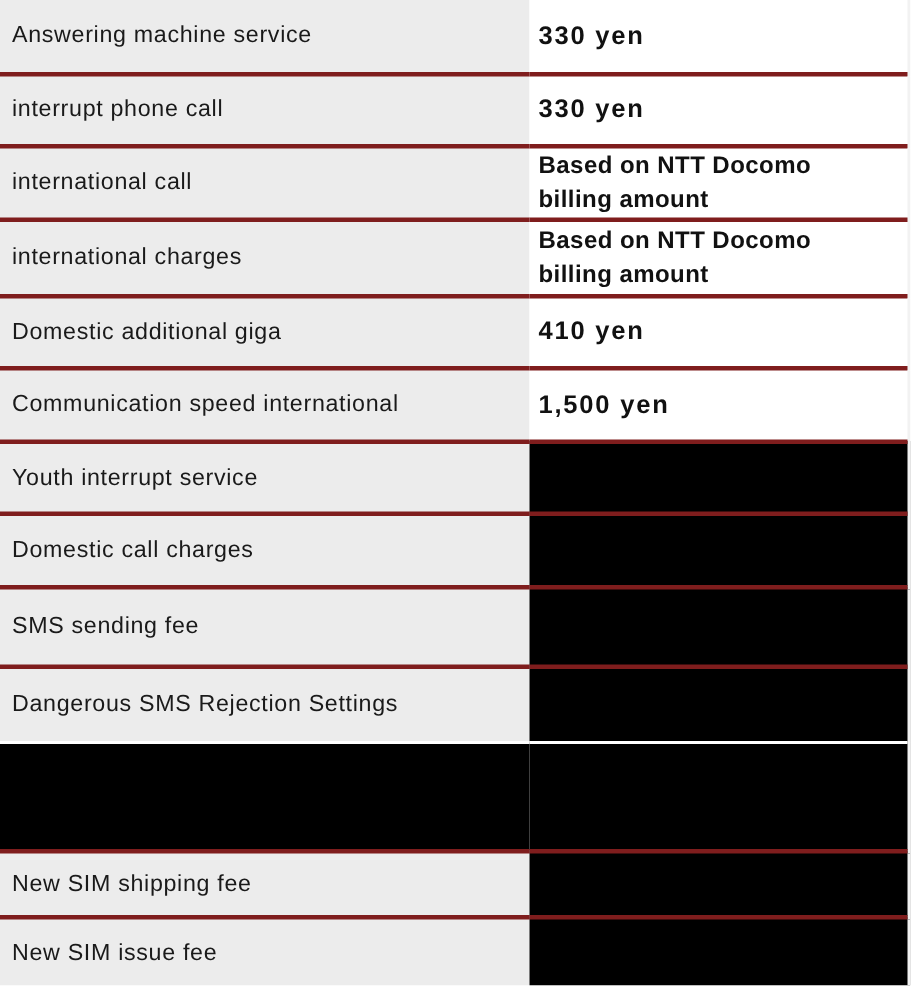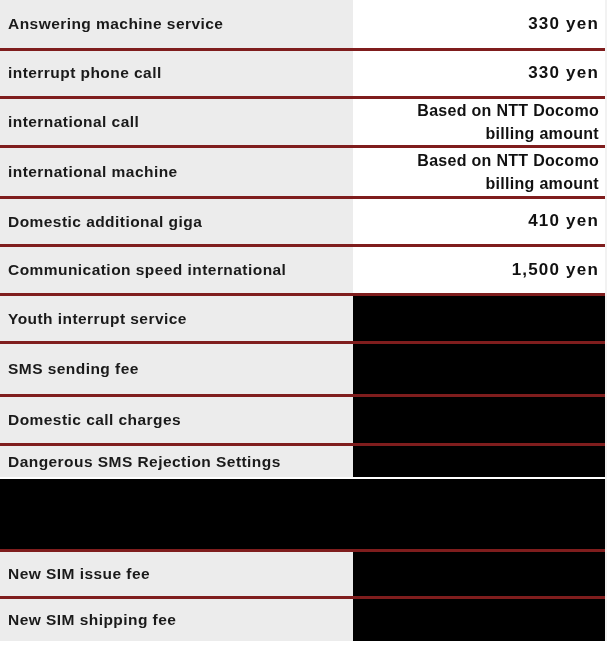"Answering machine service" td.label-cell { font-weight: 700 -> 400 }
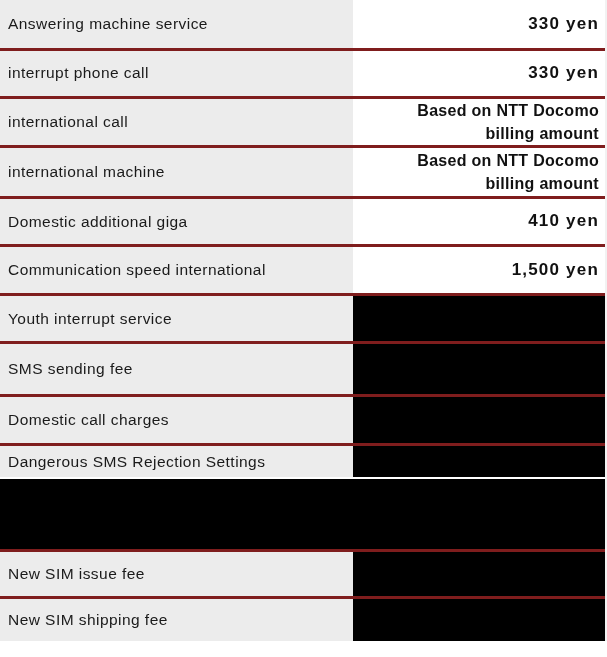"330 yen" td.value-cell { text-align: right -> left }
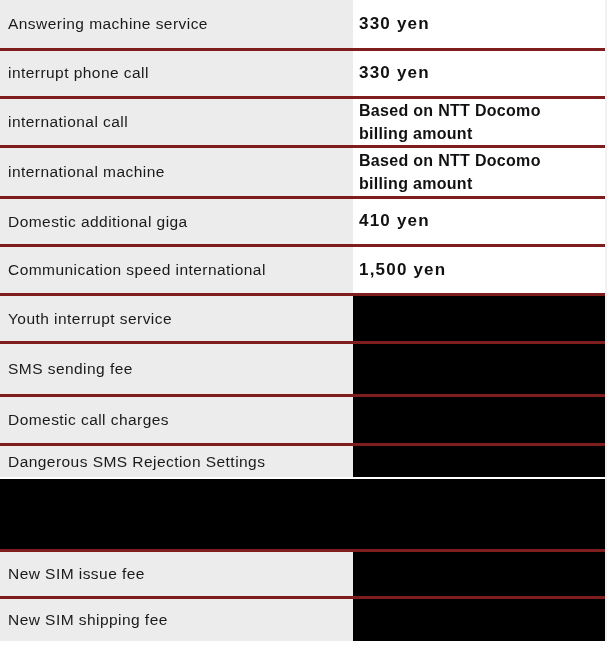"international machine" span { text: machine -> charges }
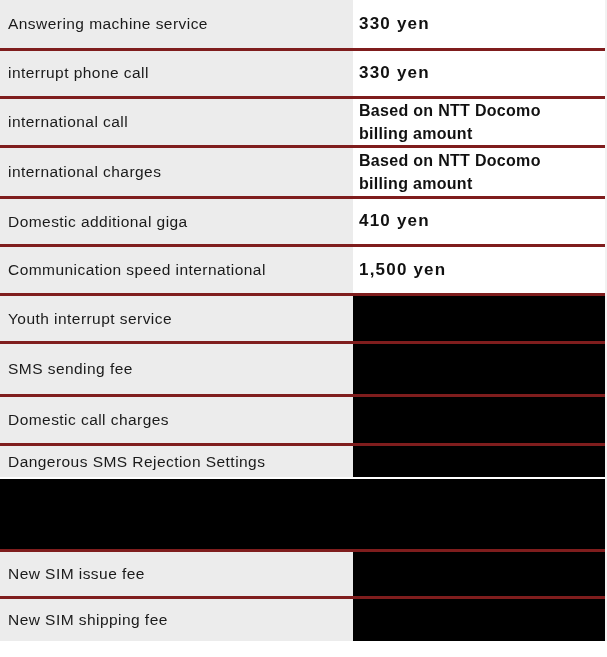"SMS sending fee" tr.row { order: before "Domestic call charges" -> after "Domestic call charges" }
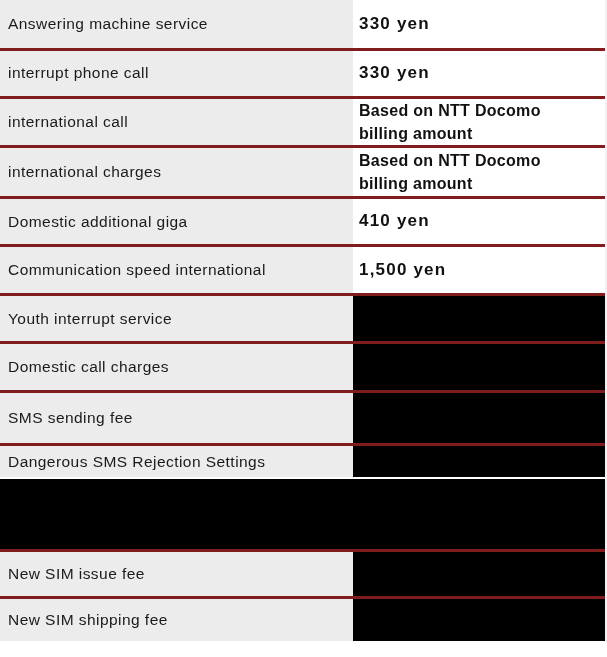"Dangerous SMS Rejection Settings" tr.row { height: 34px -> 51px }
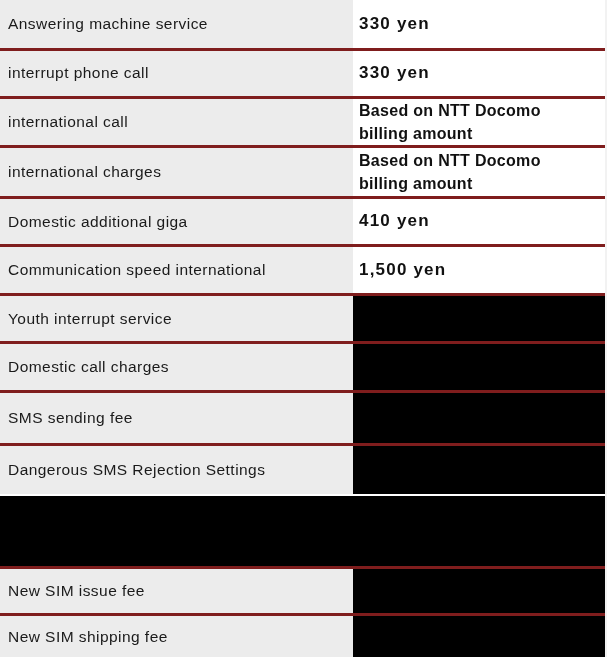"New SIM issue fee" tr.row { order: before "New SIM shipping fee" -> after "New SIM shipping fee" }
